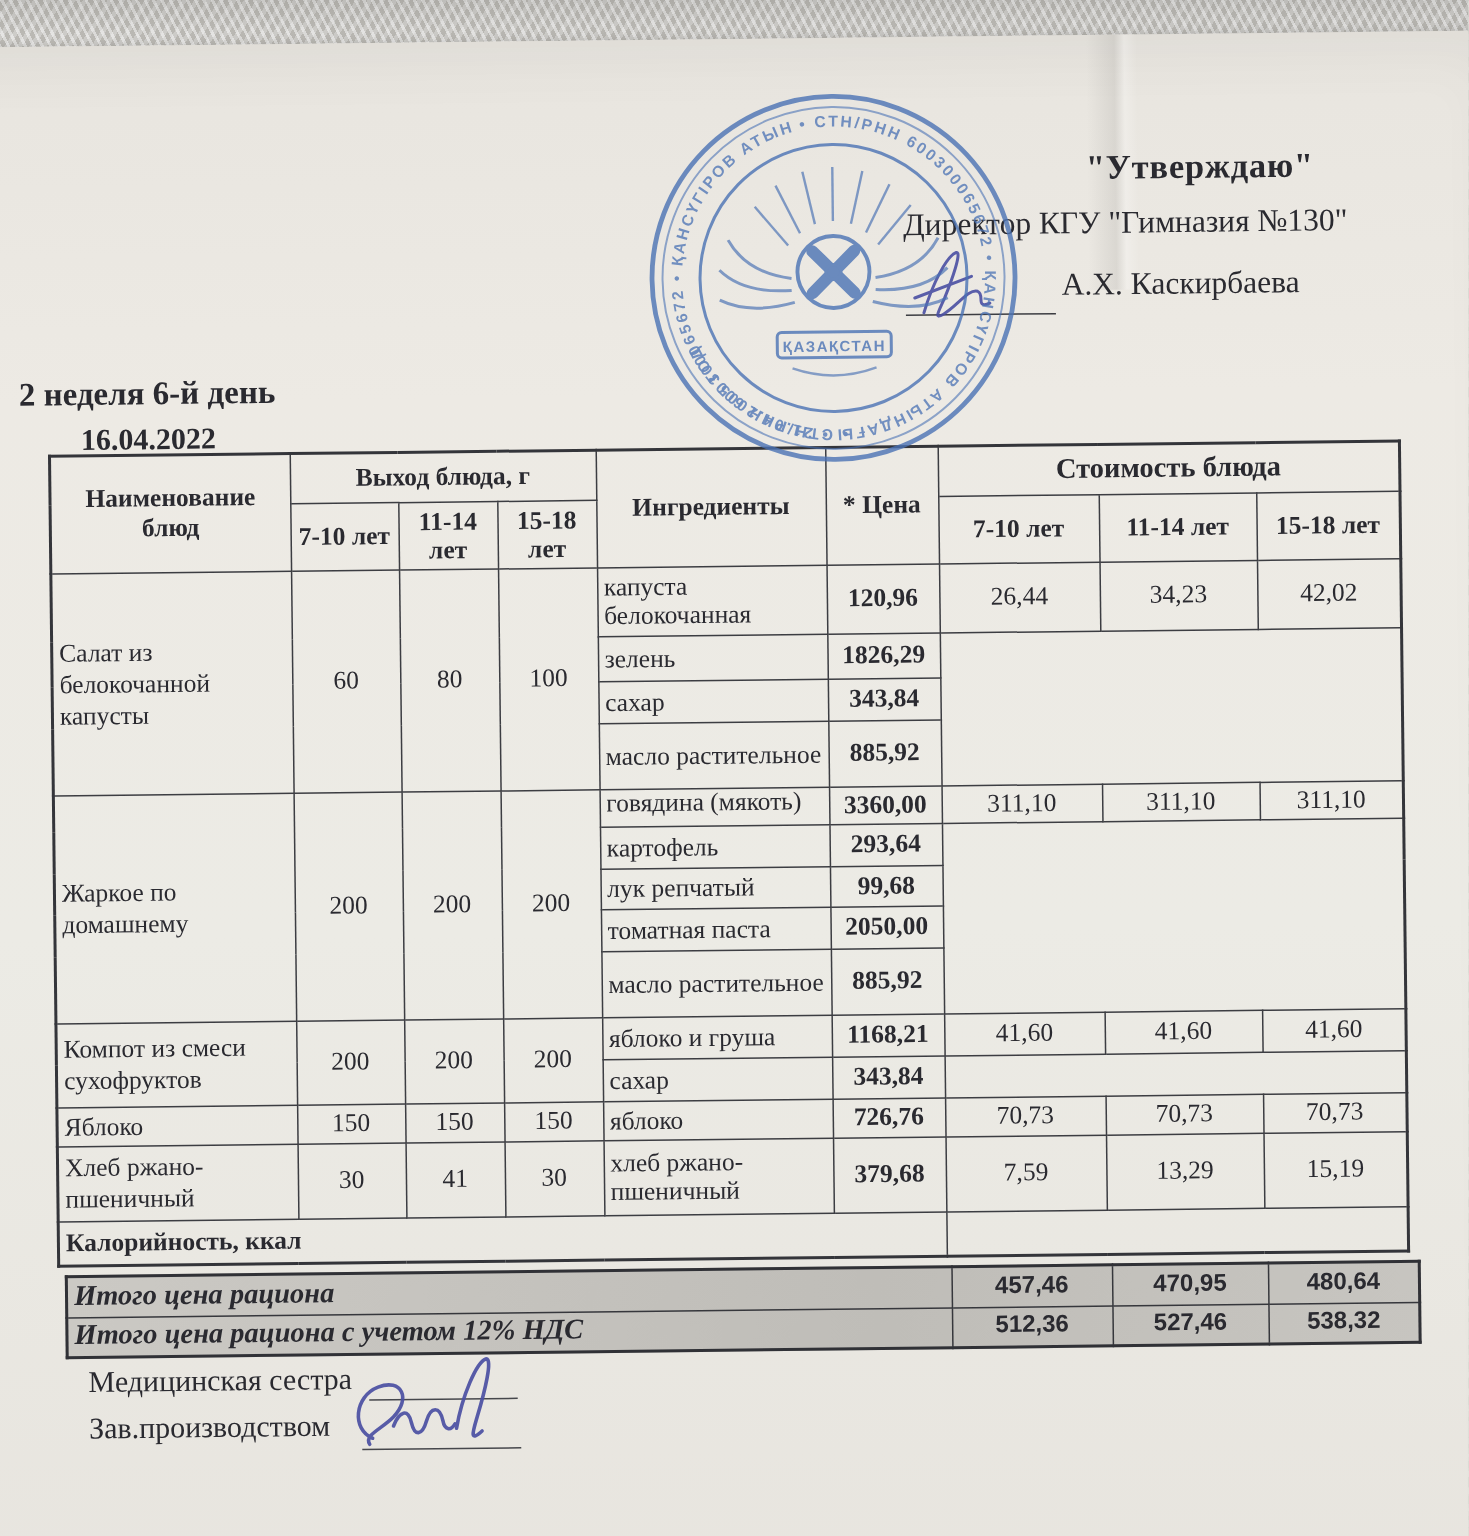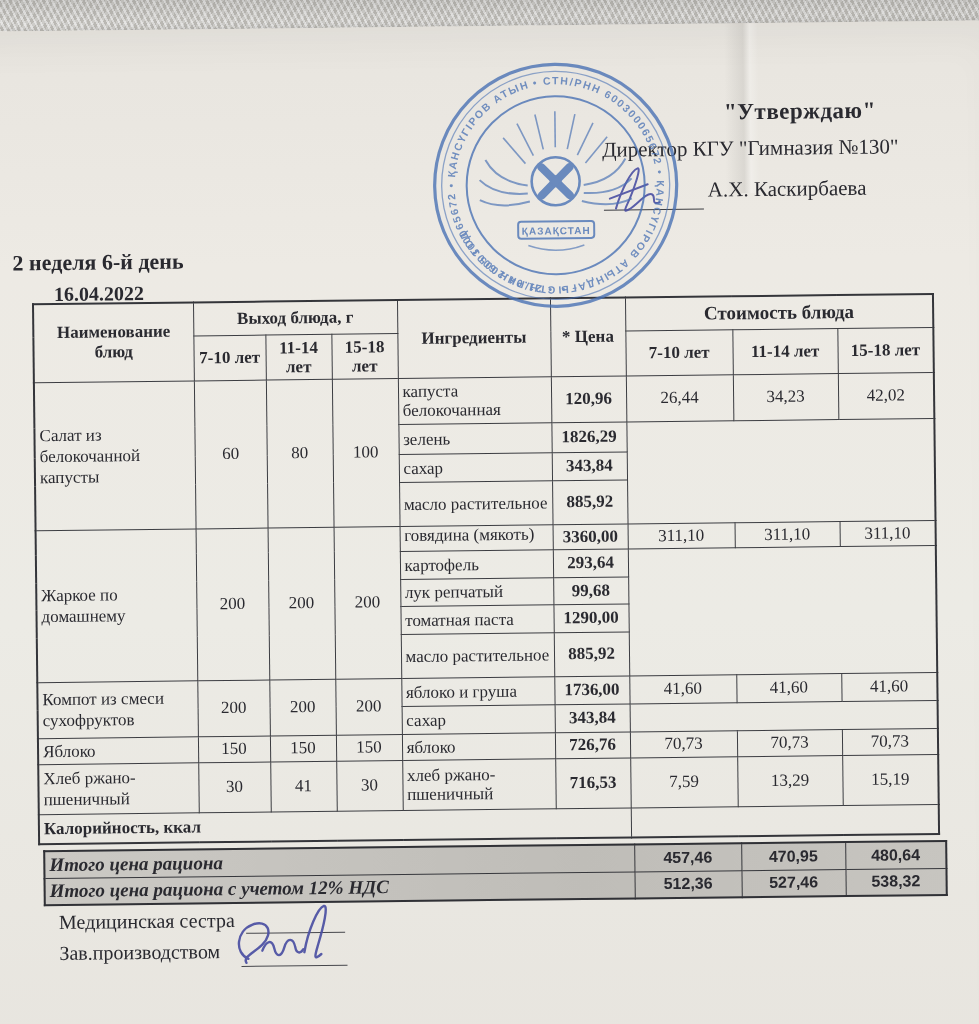"1290,00" td.price { text: 1290,00 -> 2050,00 }
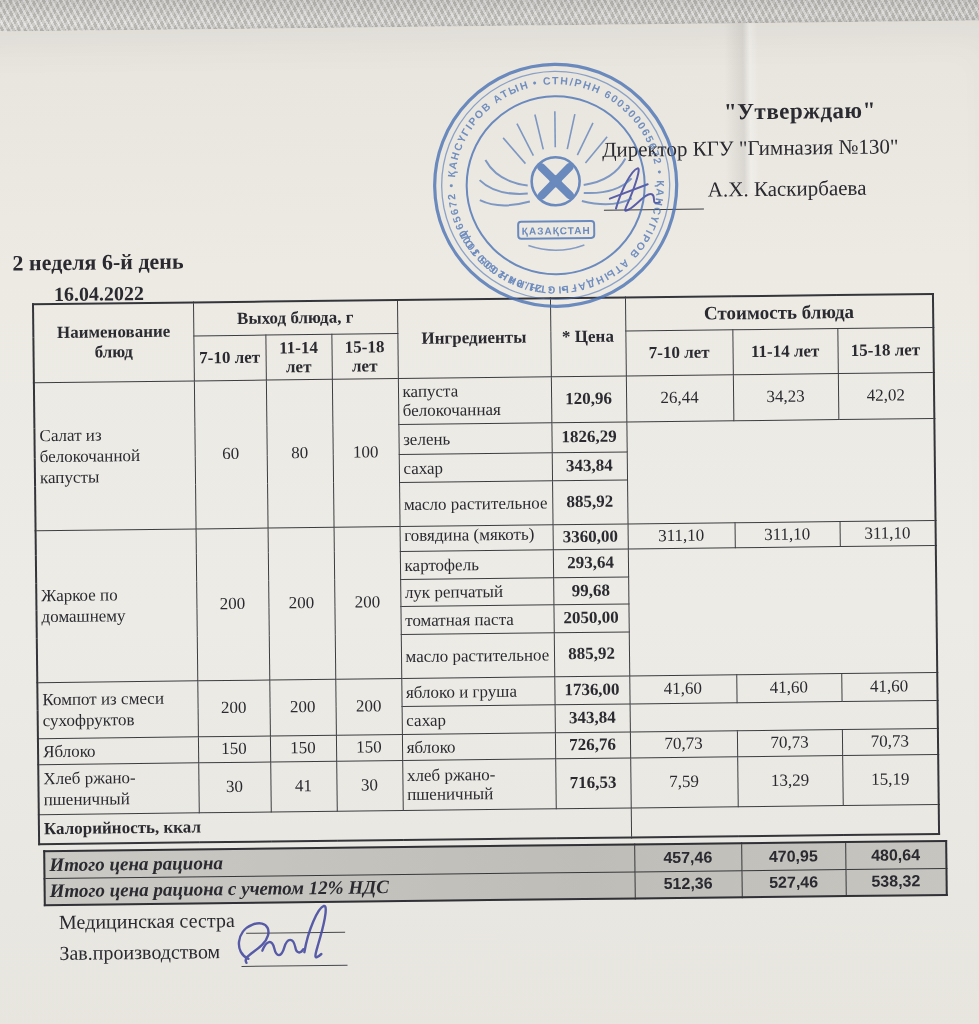"1736,00" td.price { text: 1736,00 -> 1168,21 }
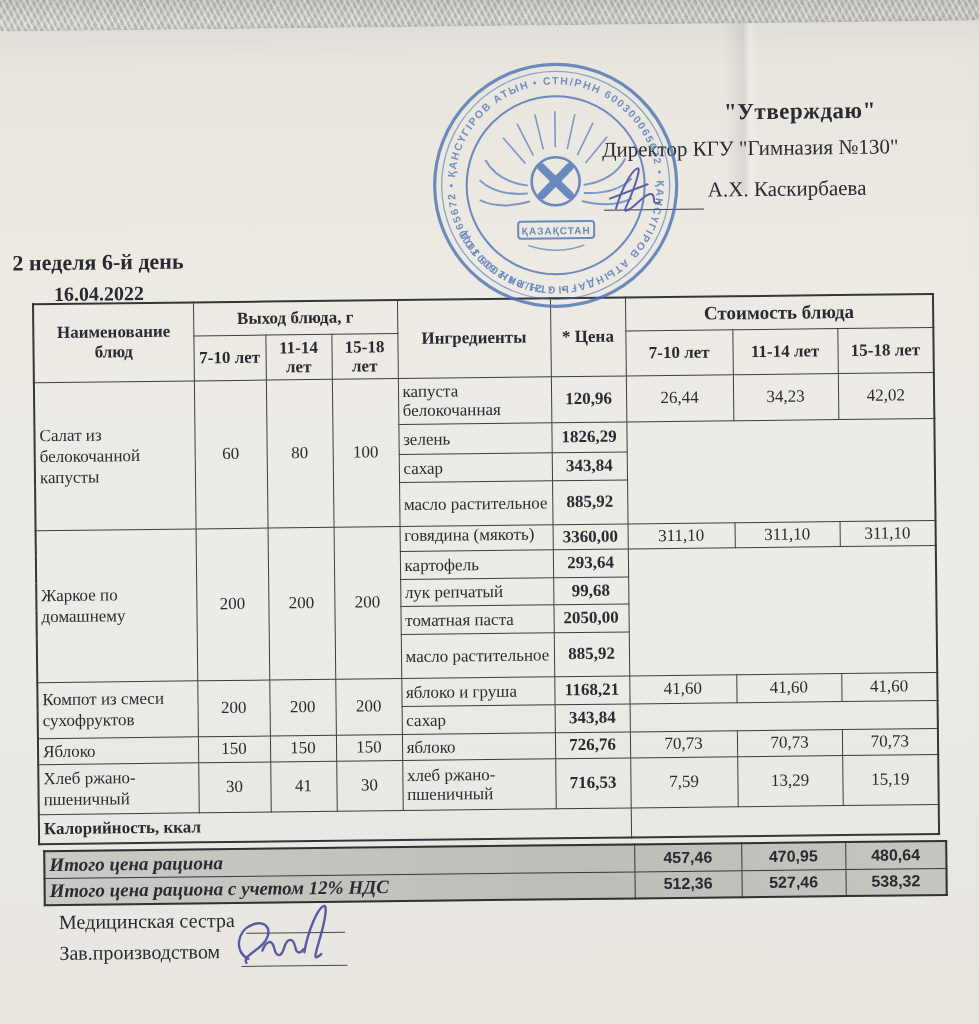"716,53" td.price { text: 716,53 -> 379,68 }
